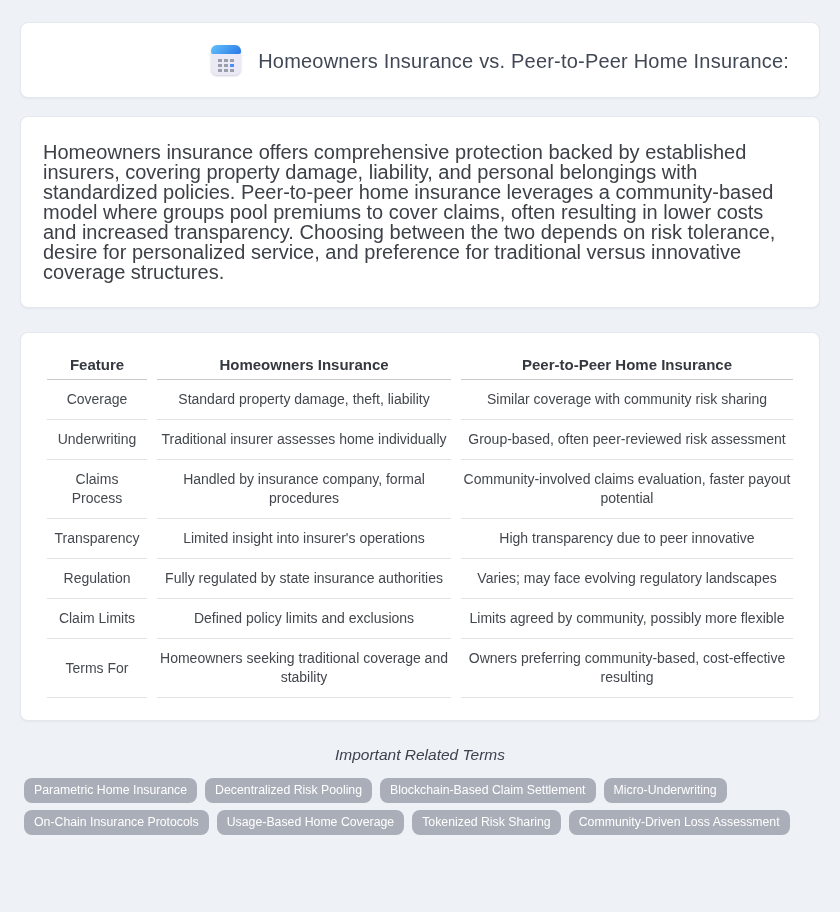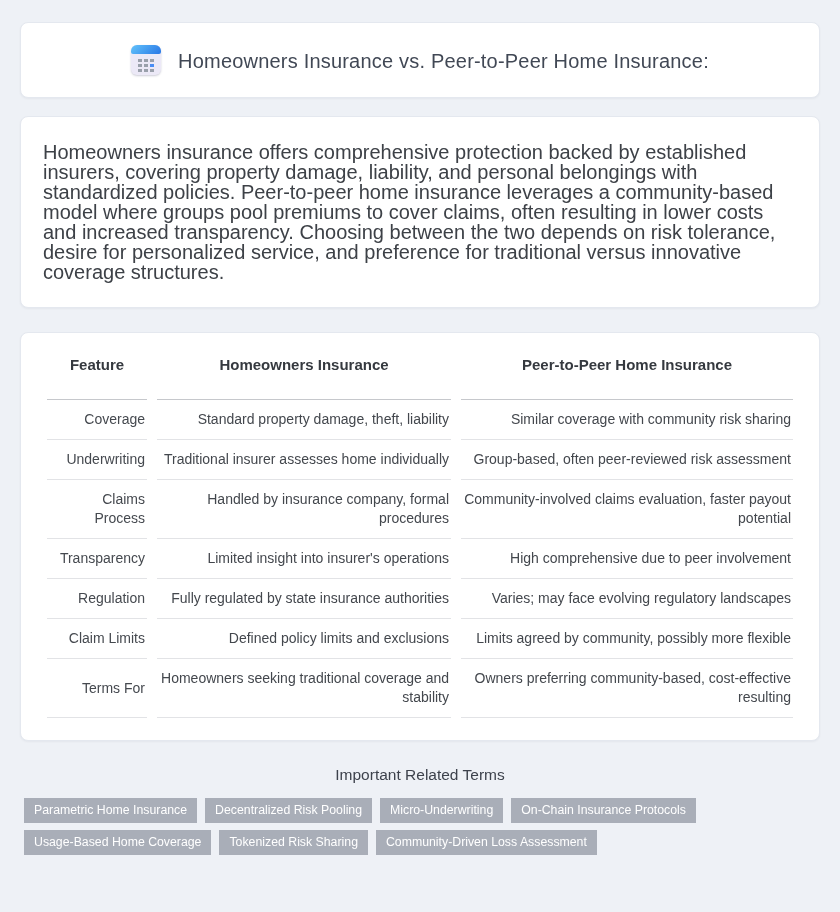"Homeowners Insurance vs. Peer-to-Peer" .header-card { text-align: center -> right }
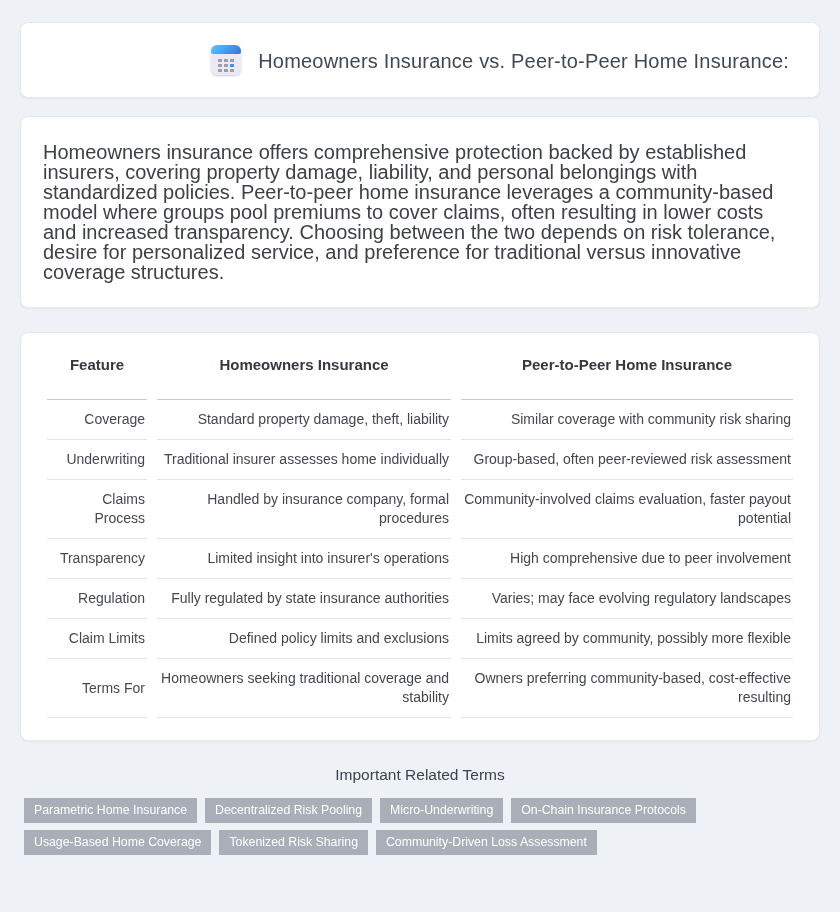"Feature" th { padding: 10px 2px 26px -> 10px 2px 6px }
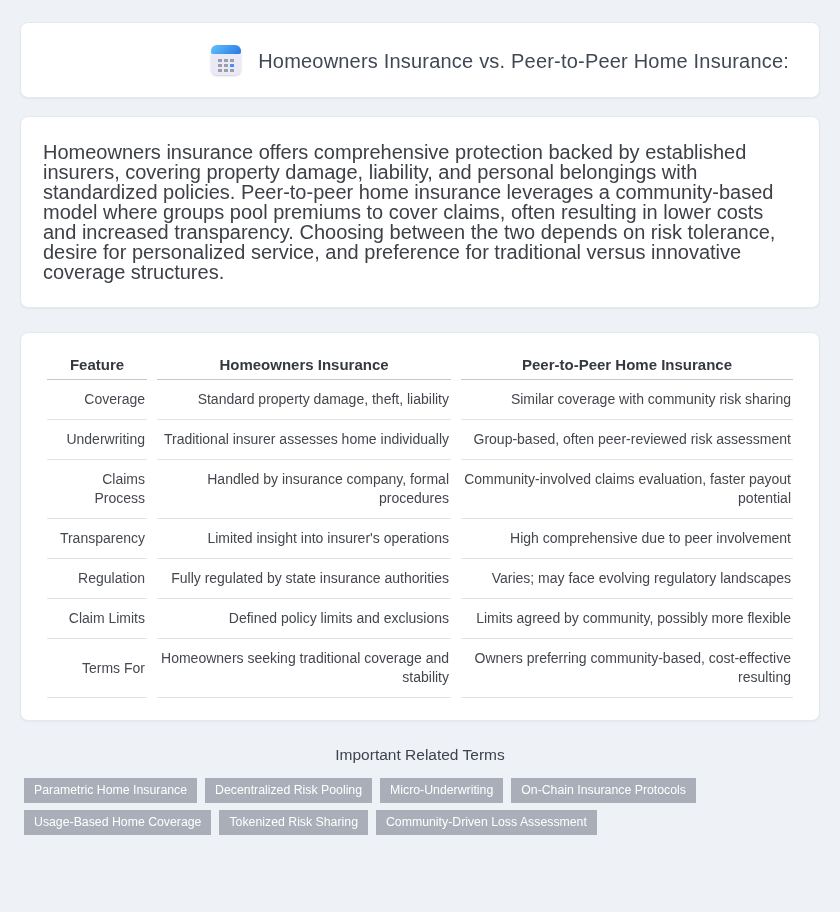"Coverage" td { text-align: right -> center }
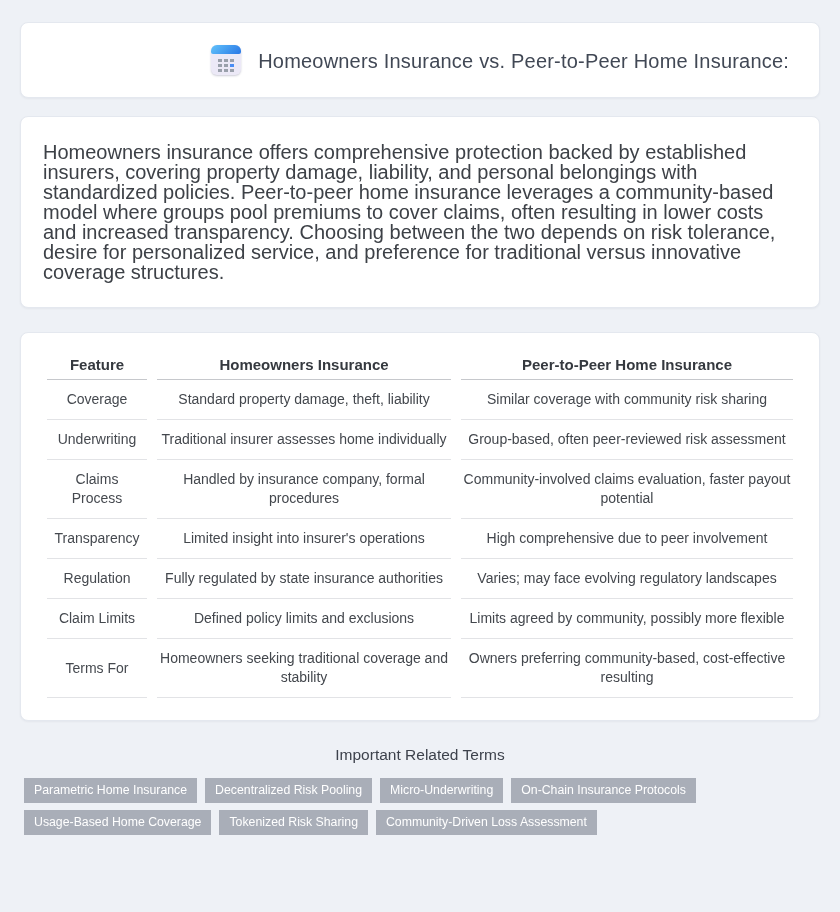"High comprehensive due to peer" td { text: comprehensive due to peer involvement -> transparency due to peer innovative }
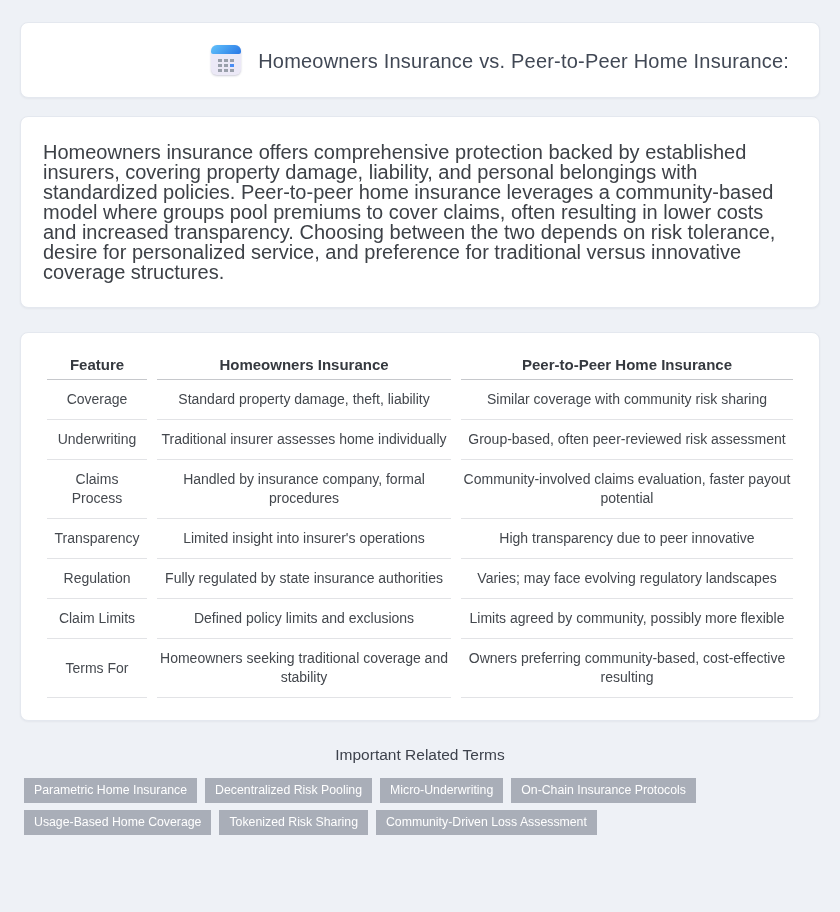"Important Related Terms" .terms-title { font-style: none -> italic }
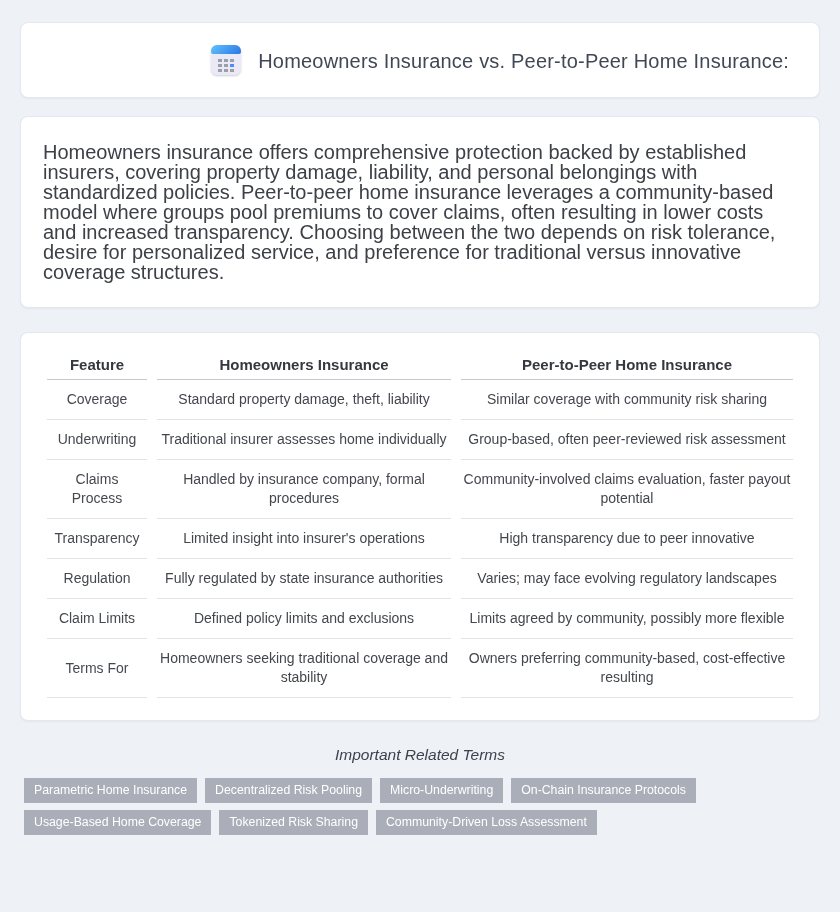"Parametric Home Insurance" .tag { border-radius: 0 -> 8px }
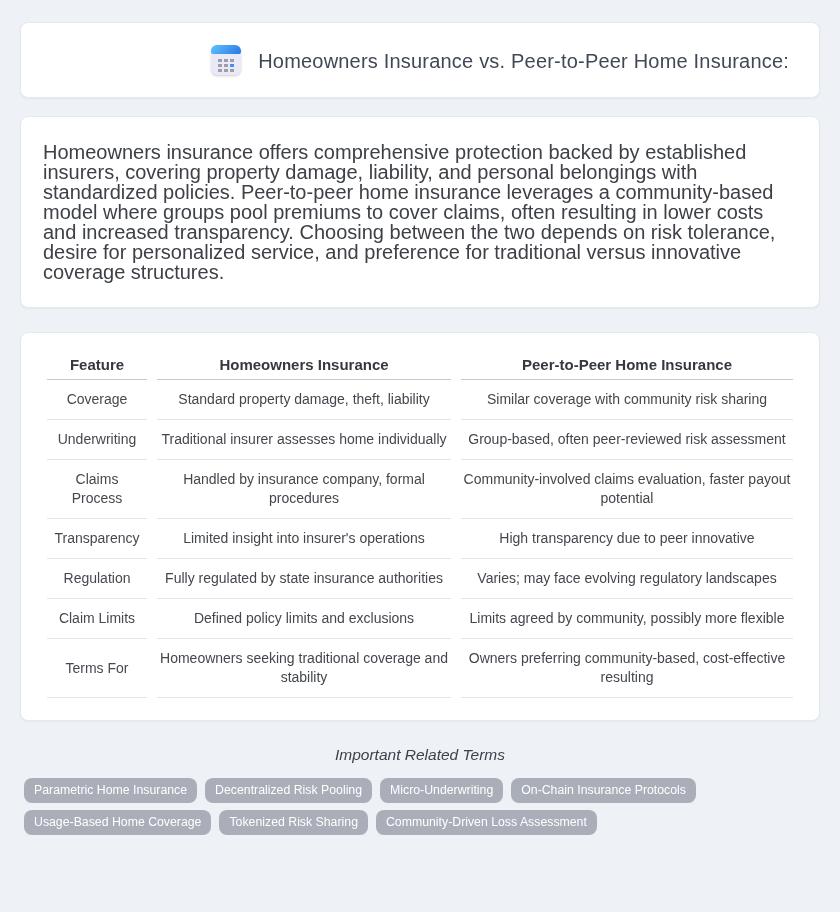"Blockchain-Based Claim Settlement" span.tag { html: none -> <span>Blockchain-Based Claim Settlement</span> }
